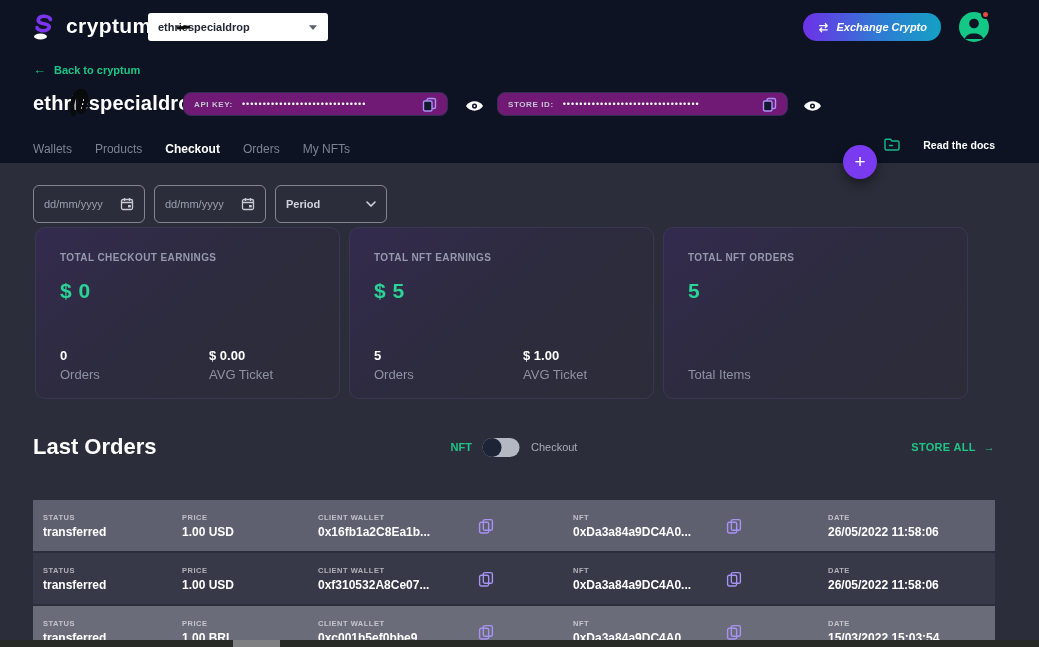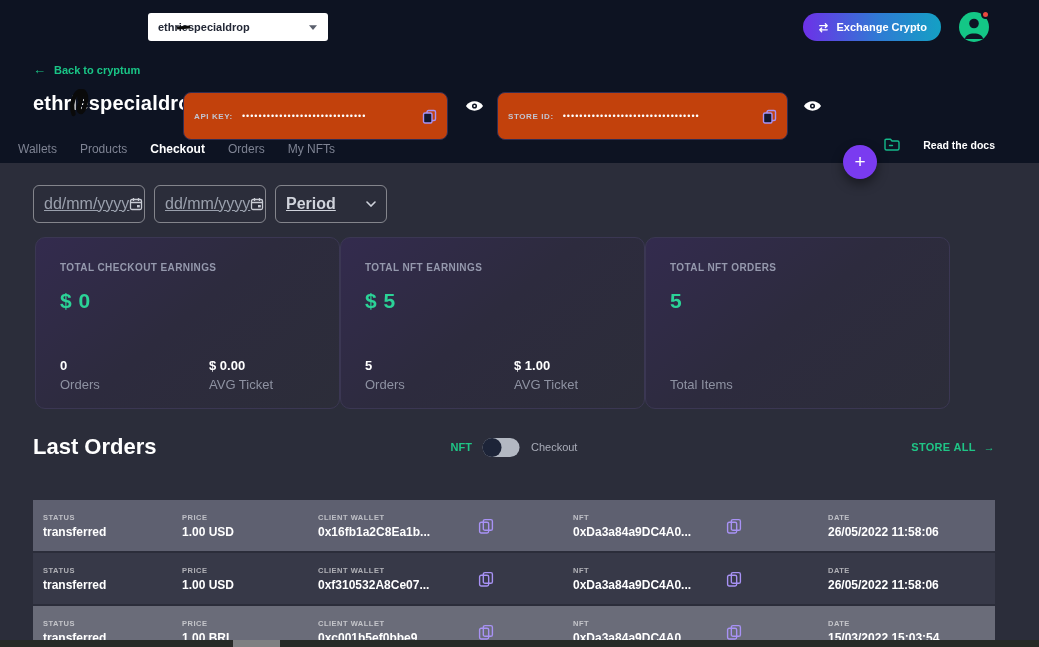"cryptum" div.logo { html: none -> <div> <span> <svg> <path></path> <ellipse></ellipse> </svg> </span> <span>cryptum</span> </div> }
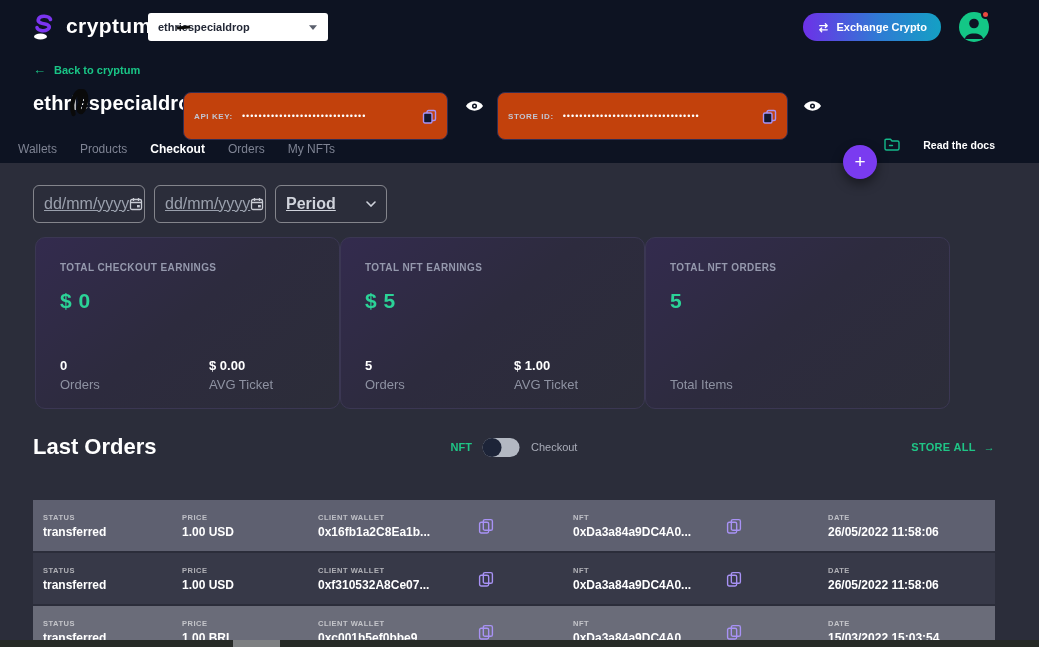"Exchange Crypto" .exchange-btn { font-style: none -> italic }
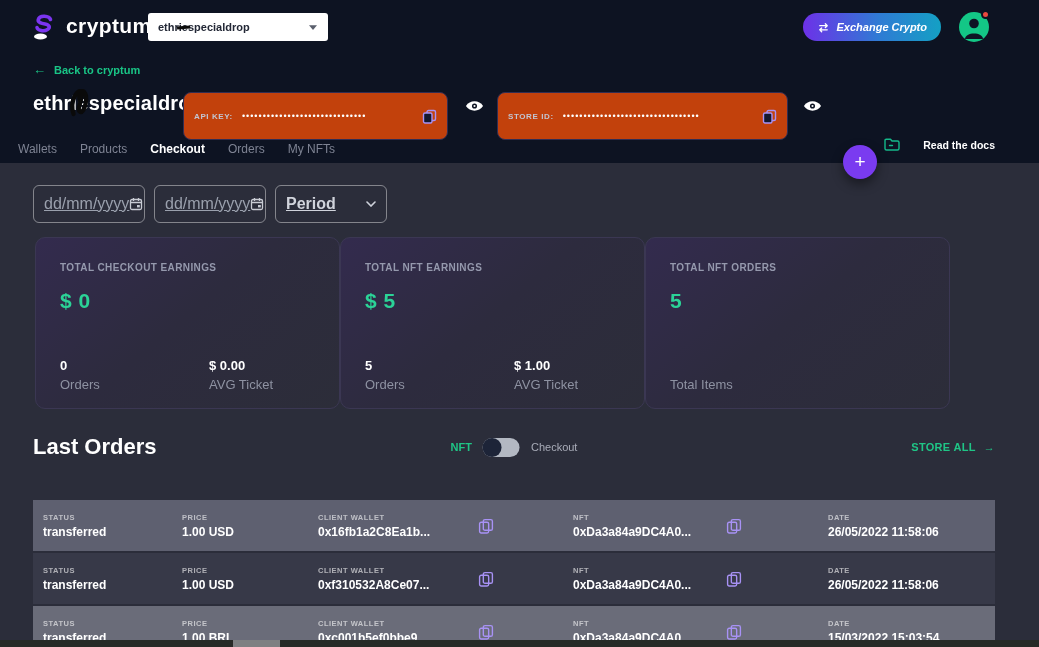"API KEY:" .key-field { background: #c2410c -> #701a75; height: 48px -> 24px }
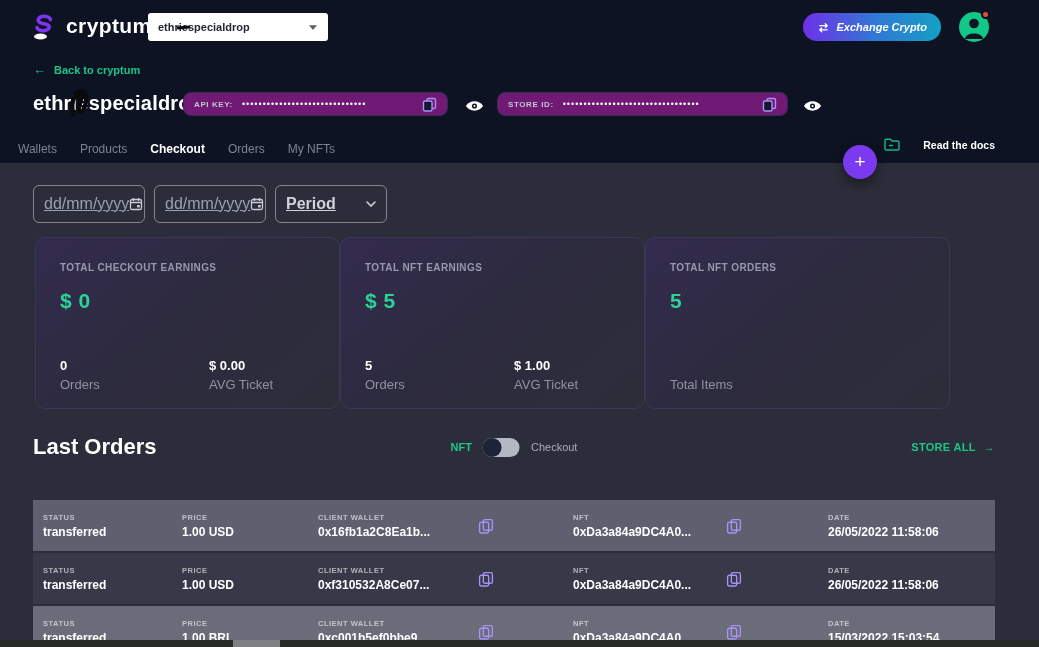"Wallets" .tabs { left: 18px -> 33px }
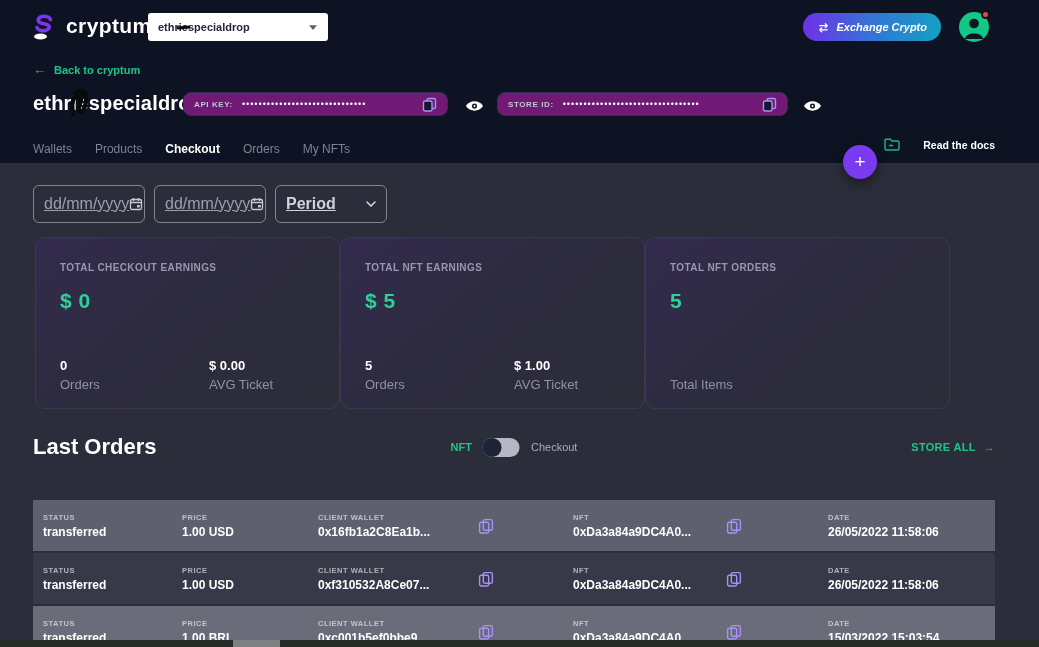"dd/mm/yyyy" .filter-box .ph { font-size: 16px -> 11px; text-decoration: underline -> none }
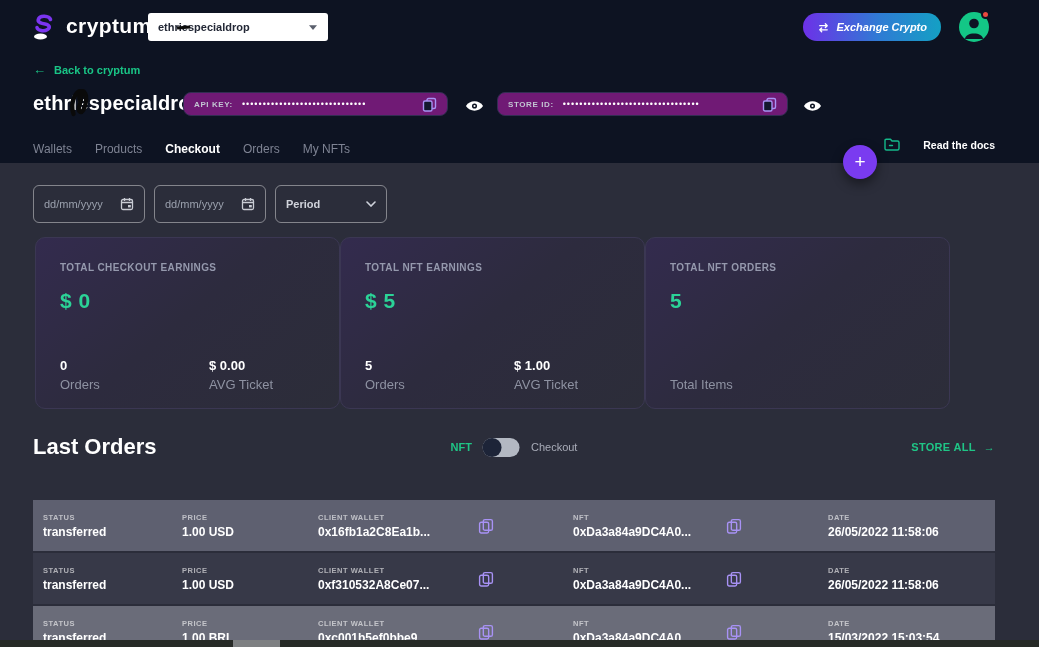"TOTAL CHECKOUT EARNINGS" .cards { gap: none -> 9px; top: 74px -> 64px }
